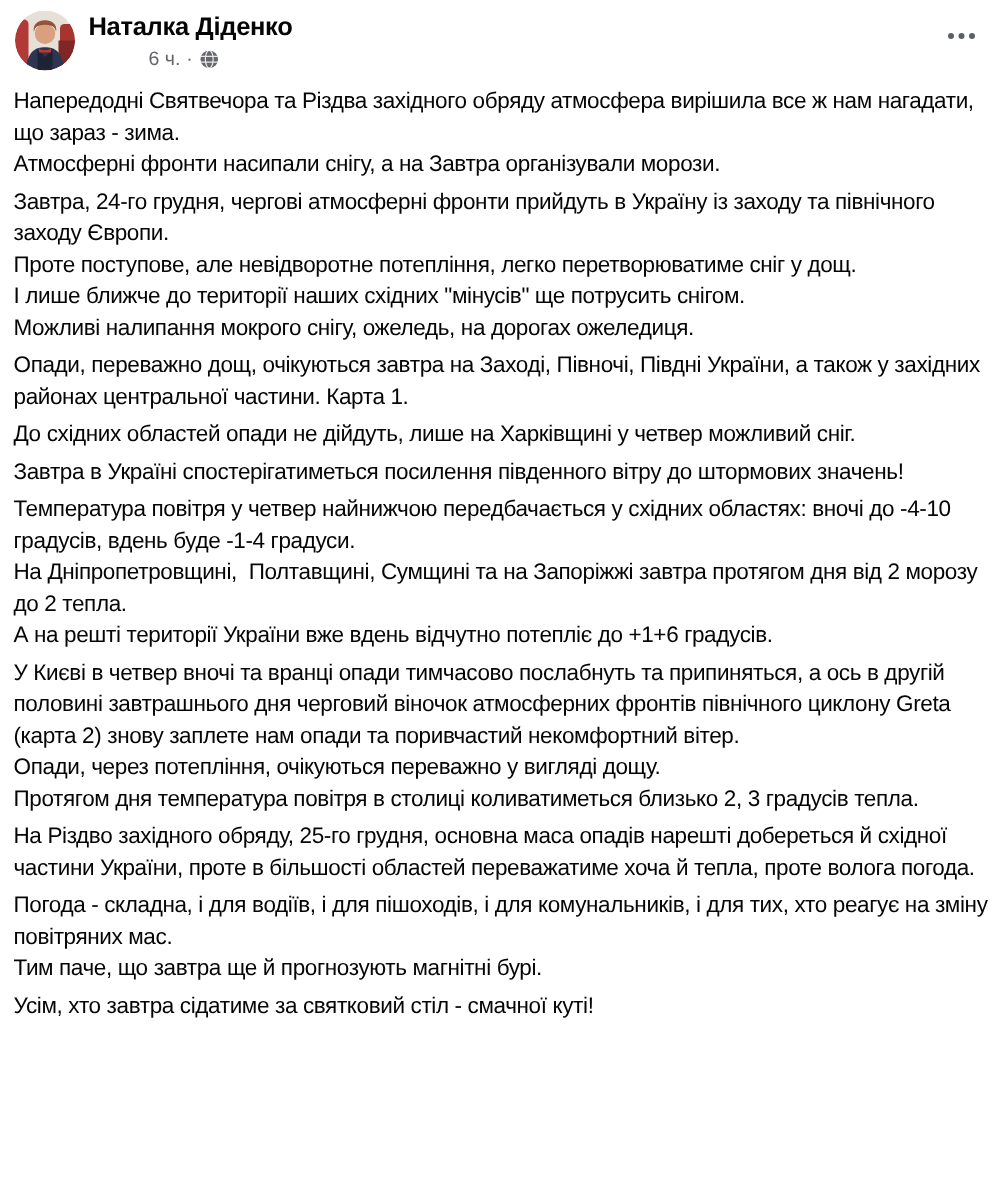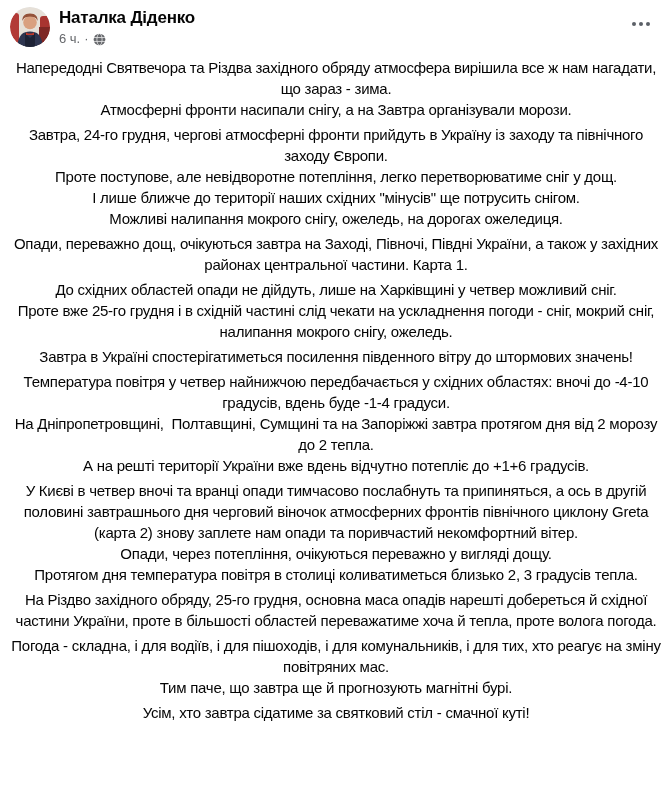"6 ч." .post-meta .timestamp { margin-left: none -> 40px }
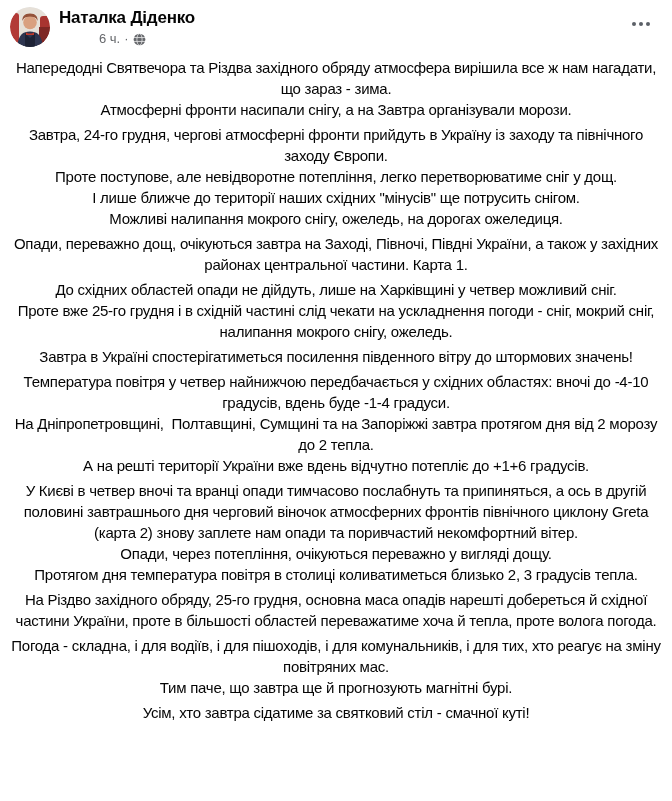"Напередодні Святвечора та Різдва" .post-line { text-align: center -> none }
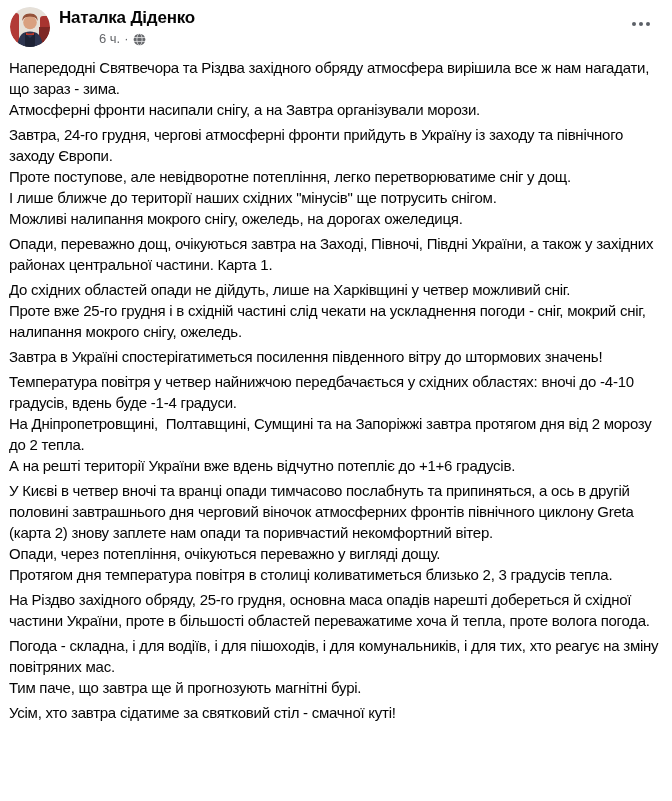"Проте вже 25-го грудня і" div.post-line { html: <div>Проте вже 25-го грудня і в східній частині слід чекати на ускладнення погоди - сніг, мокрий сніг, налипання мокрого снігу, ожеледь.</div> -> none }
